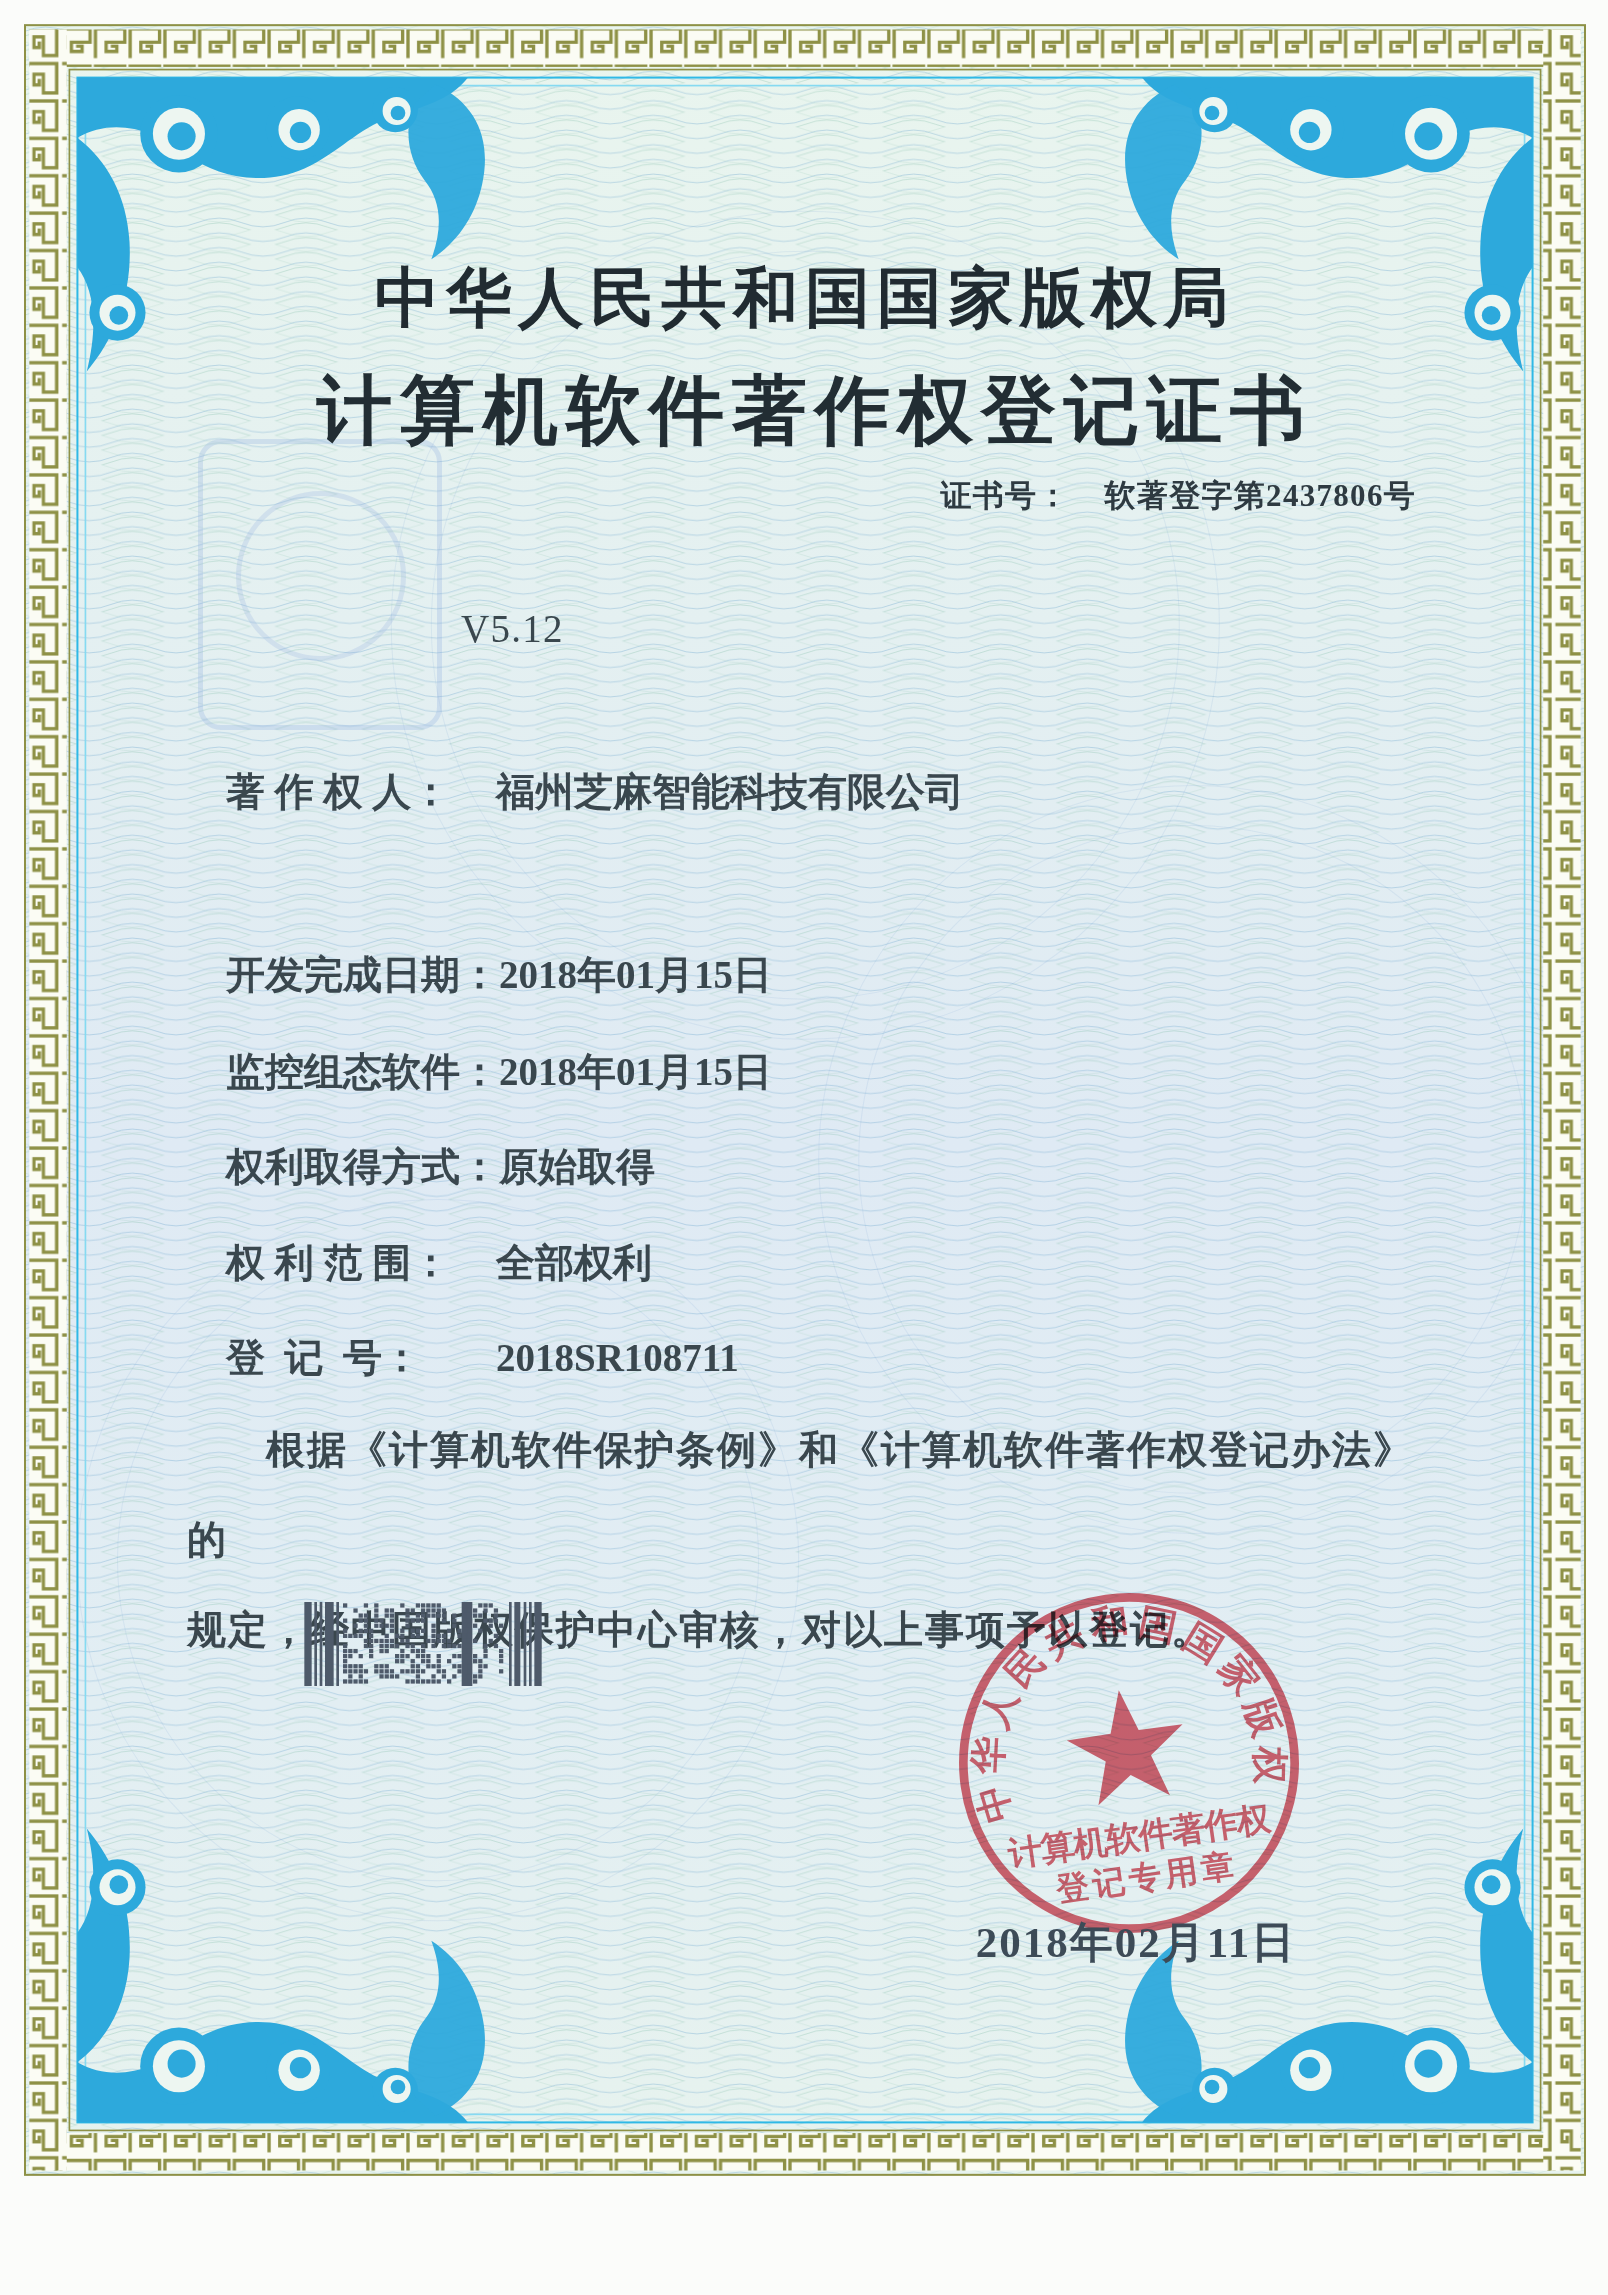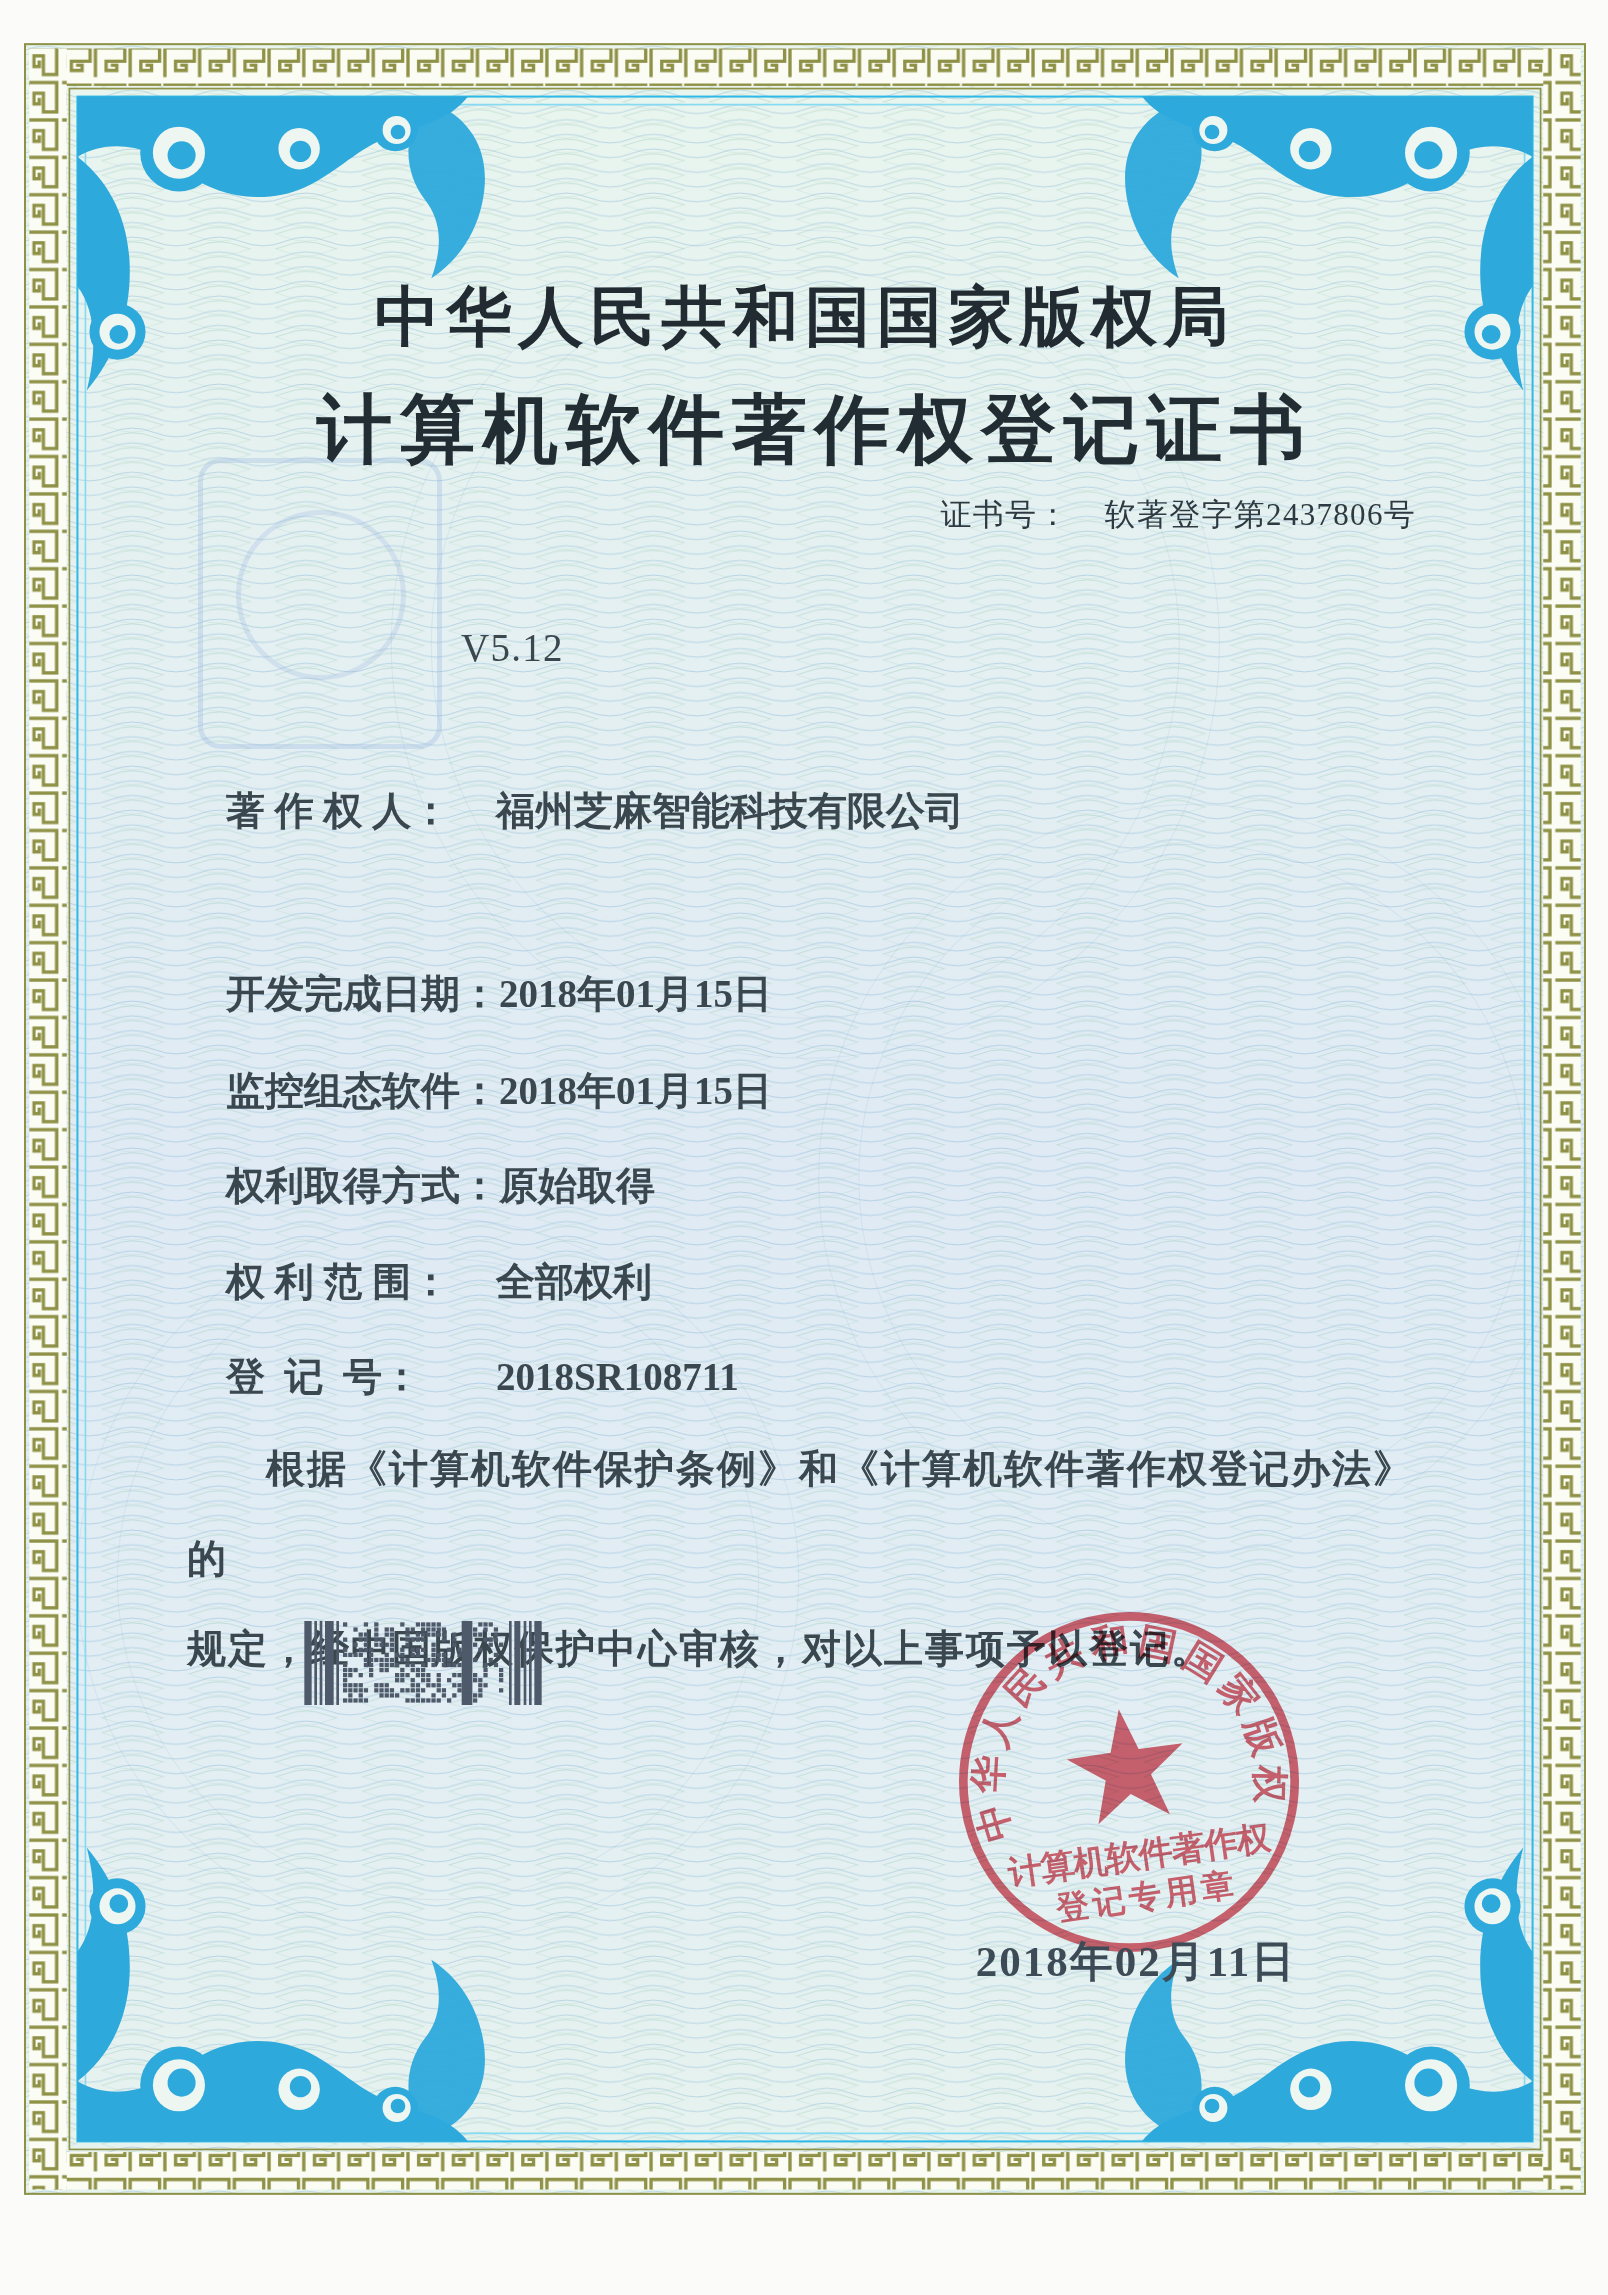"中华人民共和国国家版权局" .paper { margin-top: 19px -> none }
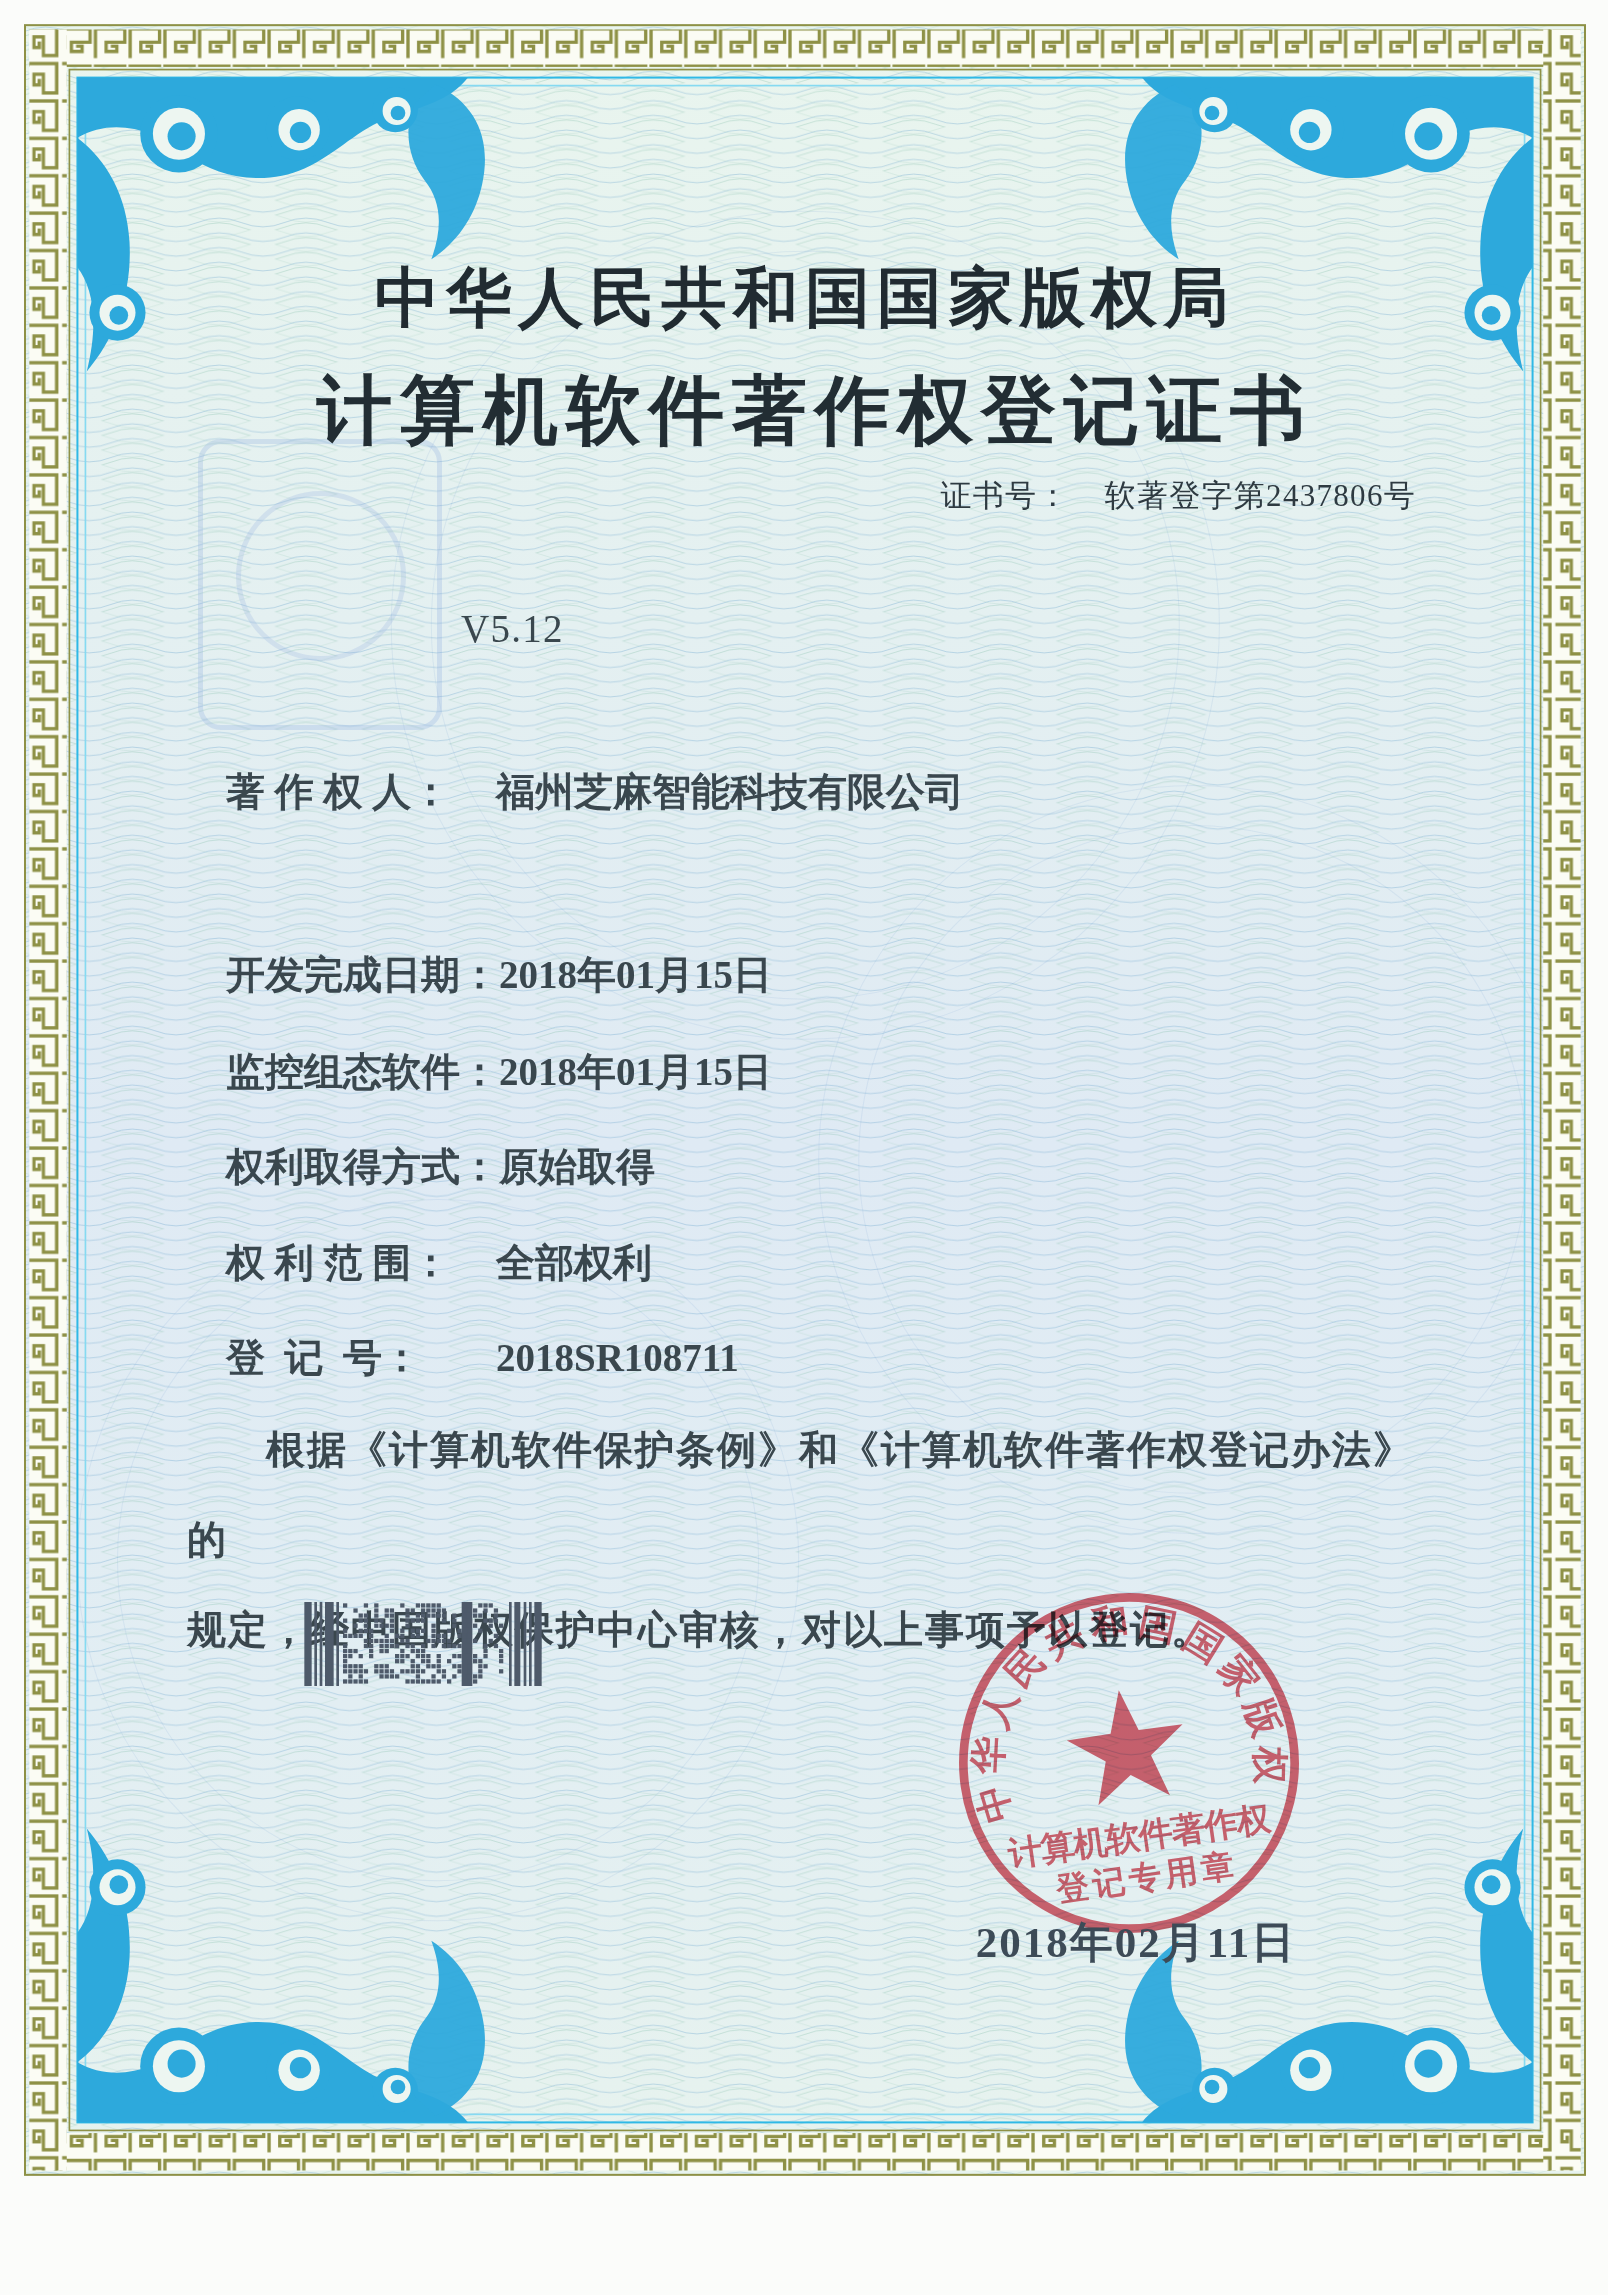"证书号： 软著登字第2437806号" .cert-no { font-weight: 400 -> 700 }
